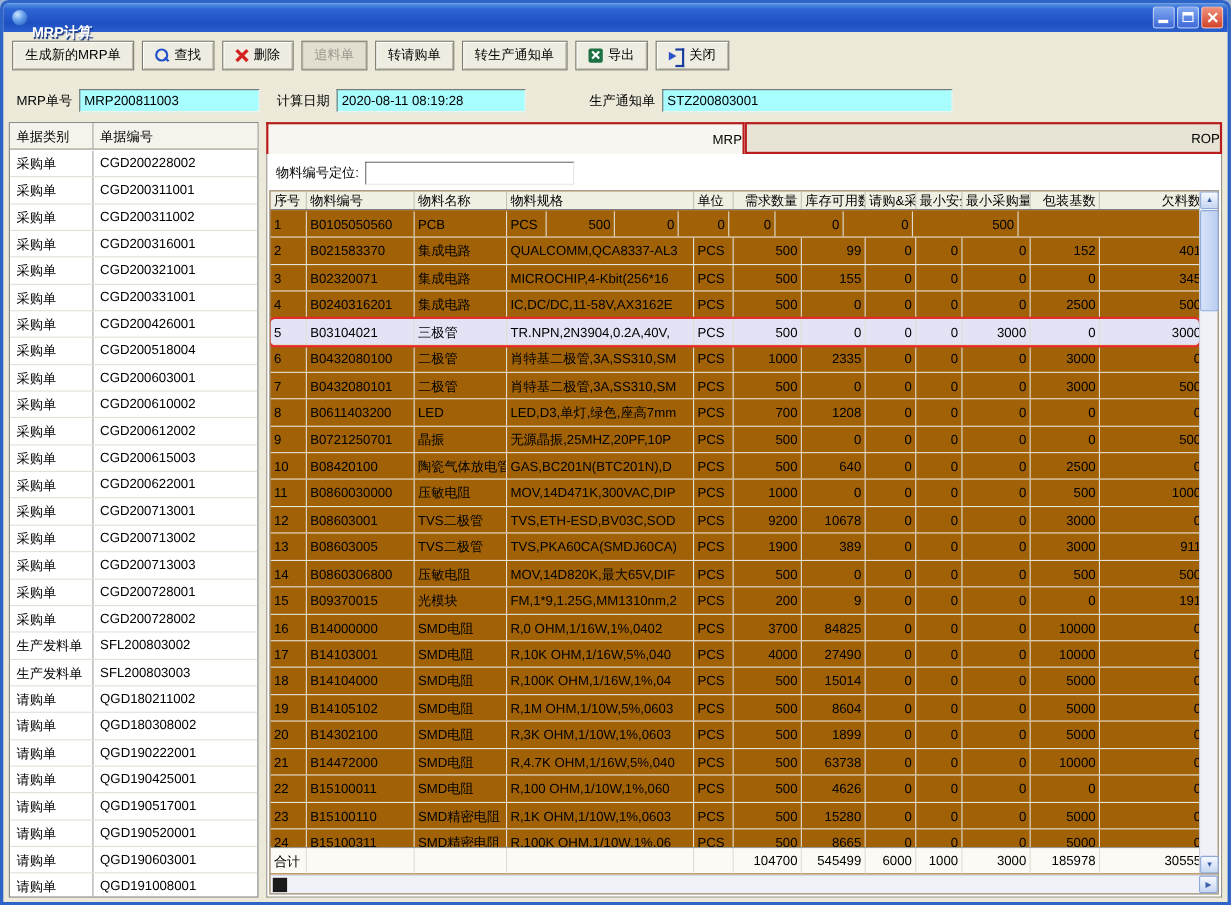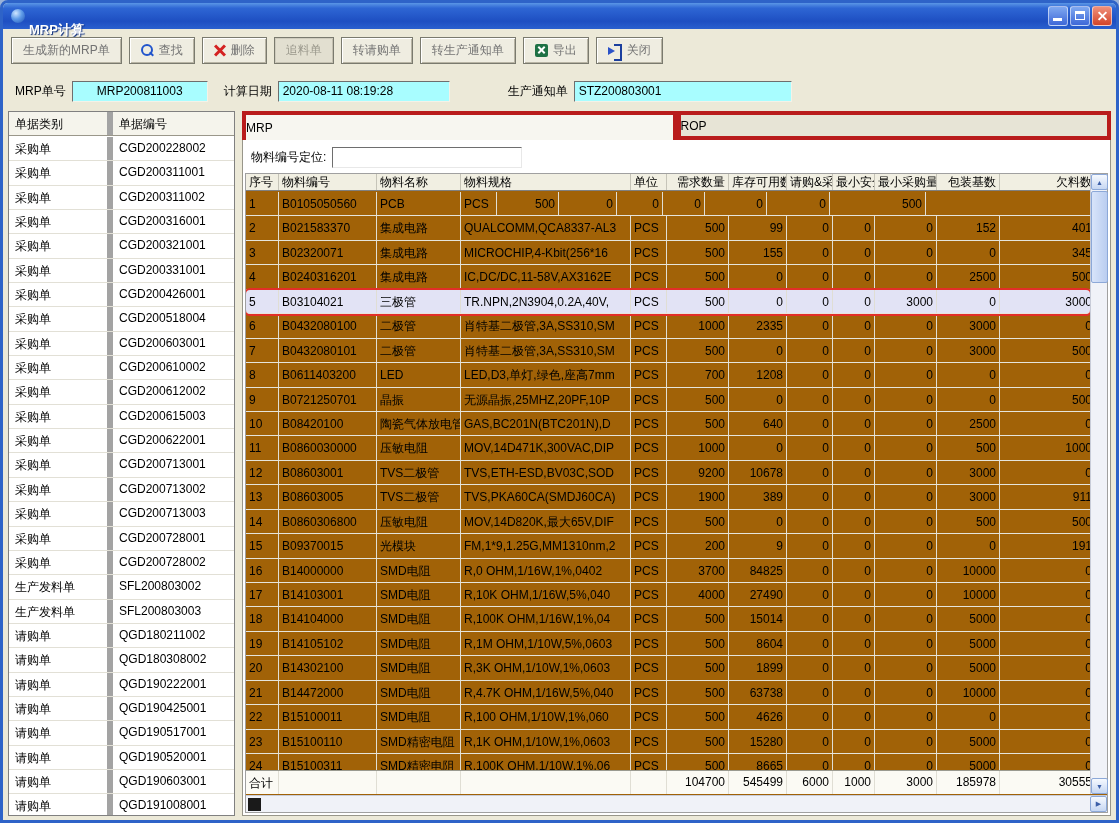"生成新的MRP单" .tb-btn { color: #737373 -> #000000 }
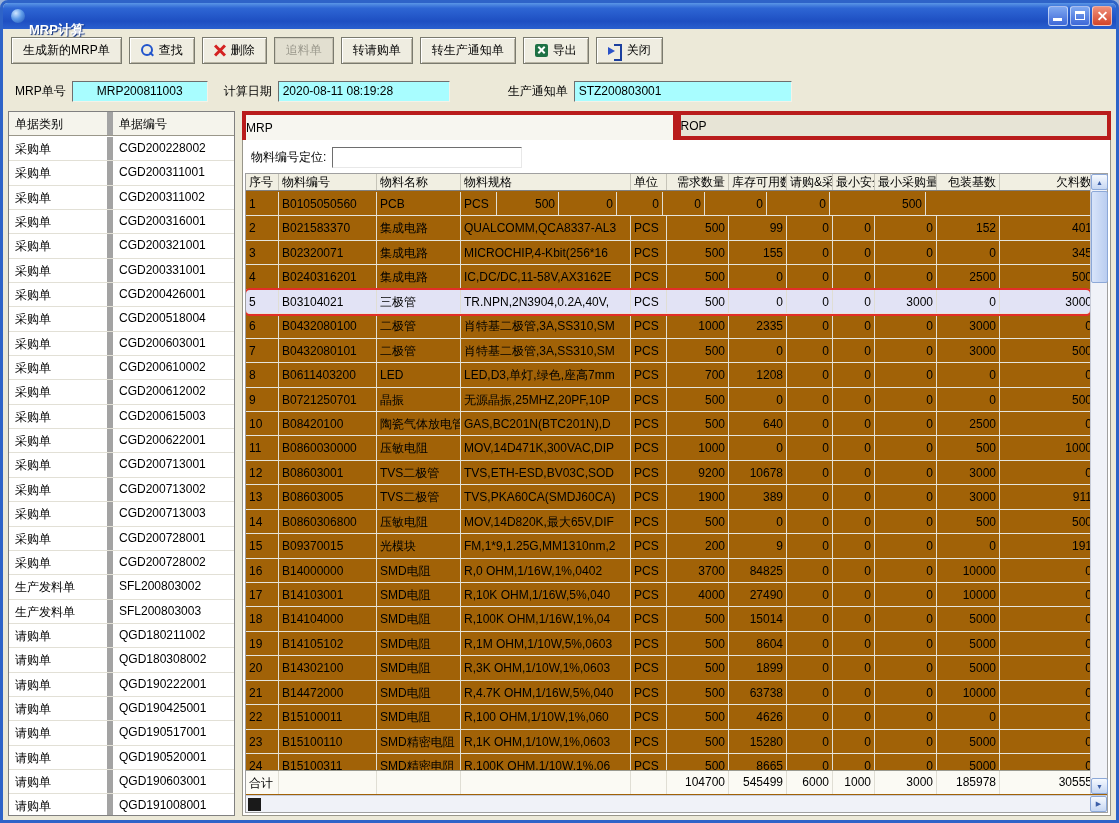"MRP200811003" .f-mrp { text-align: center -> none; width: 136px -> 164px }
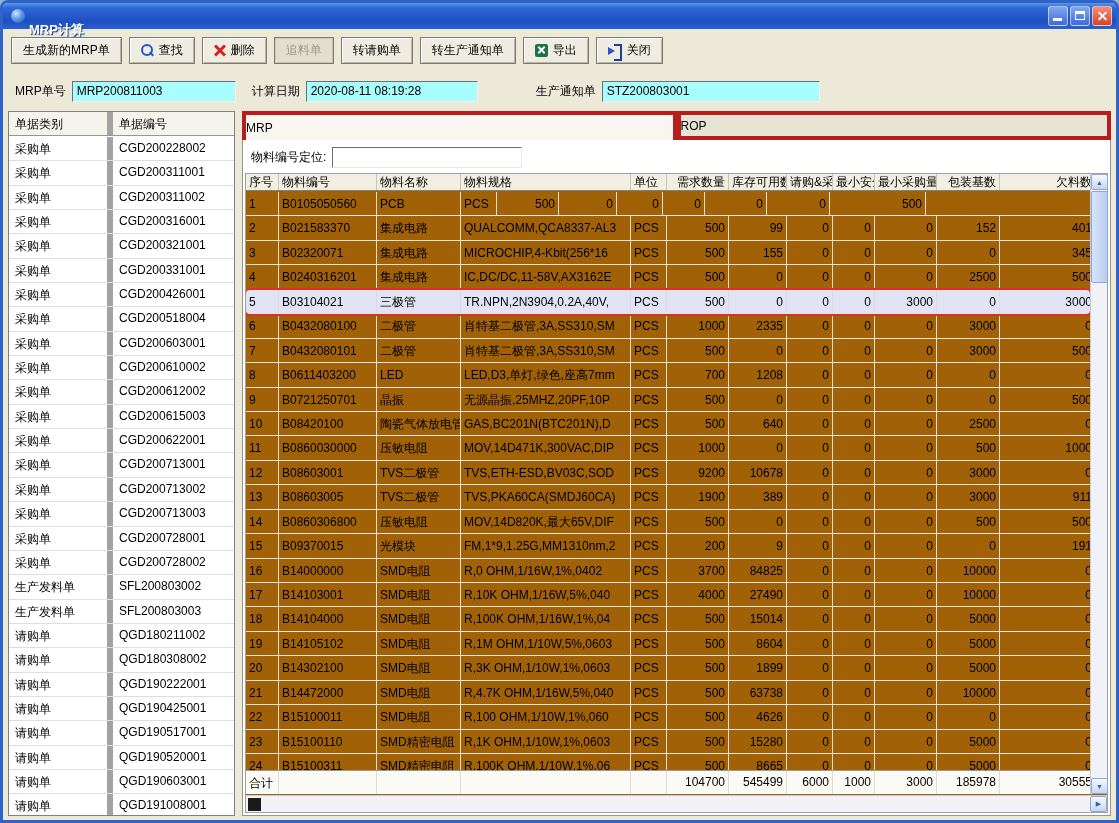"STZ200803001" .f-notice { width: 218px -> 264px }
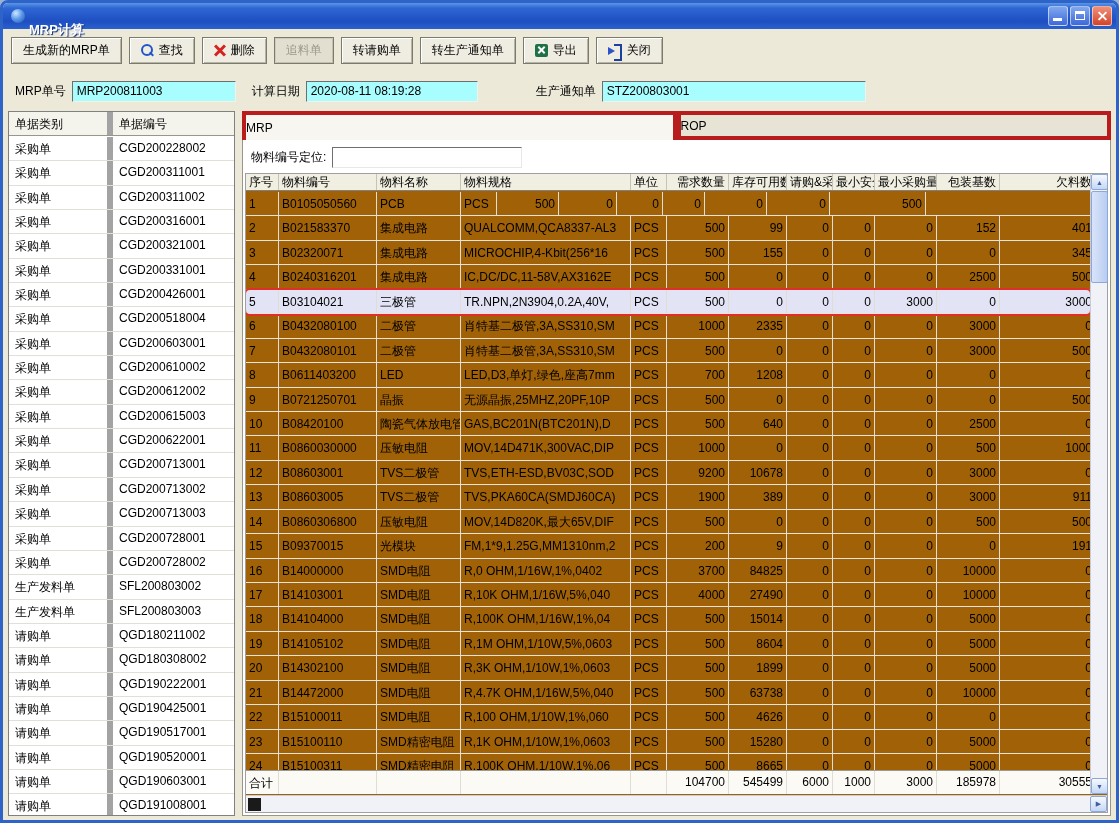"单据类别" .lc0 { border-right: 6px solid #a3a3a3 -> 1px solid #a3a3a3; width: 104px -> 76px }
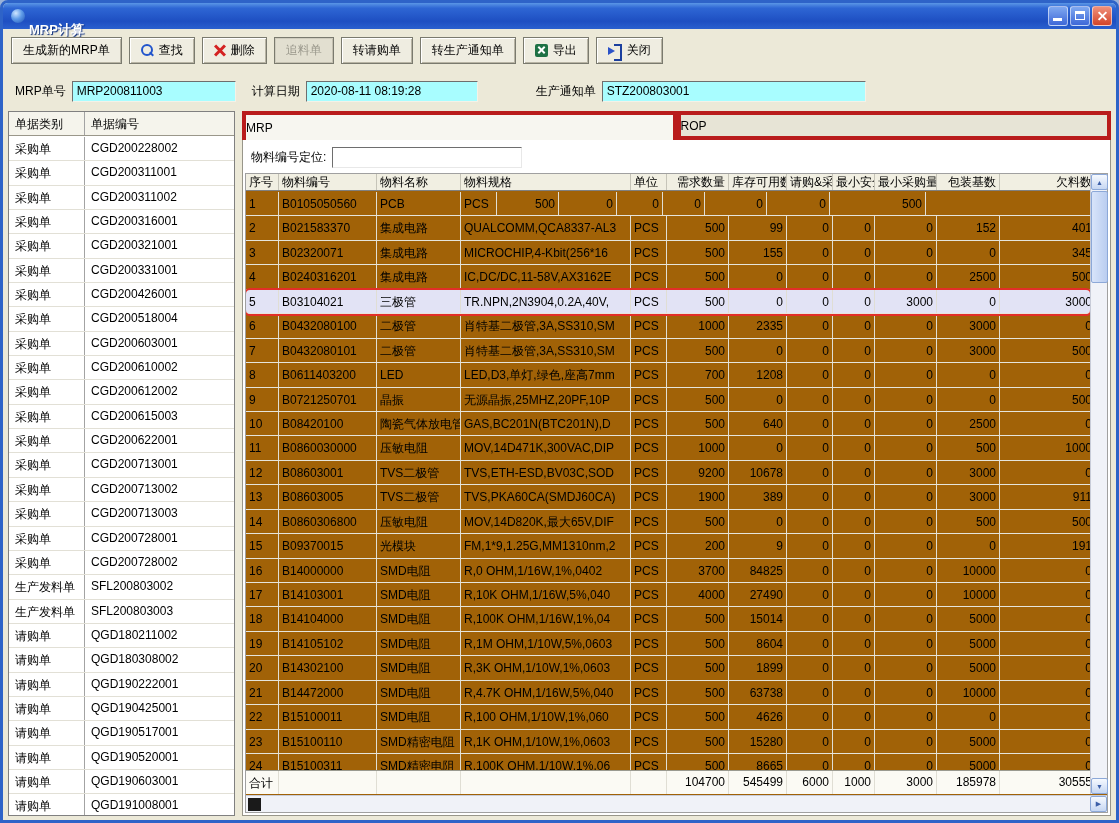"MRP" .tab { border: 4px solid #b91c1c -> 2px solid #b91c1c; justify-content: flex-start -> flex-end }
